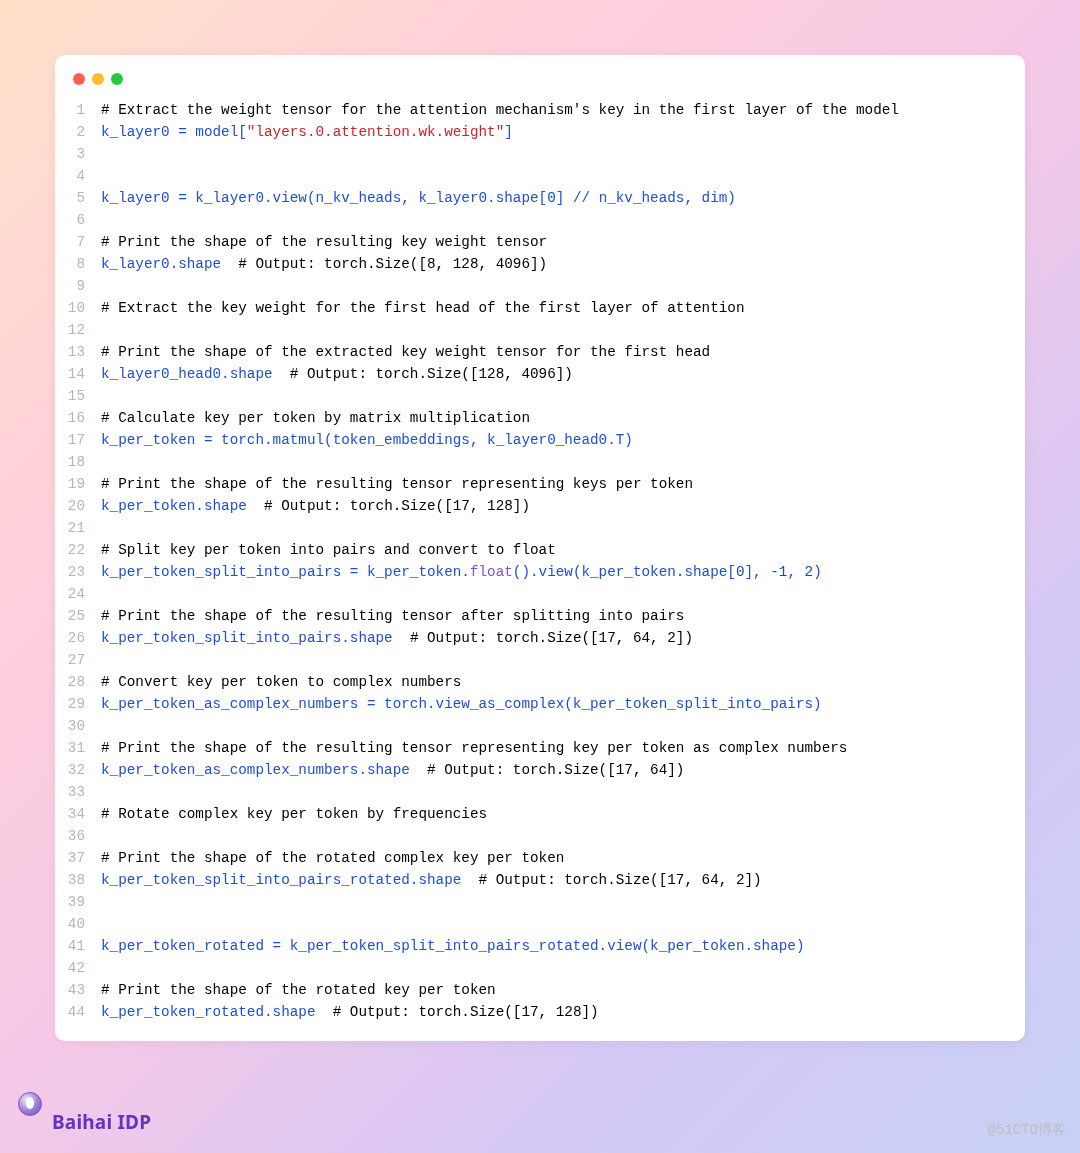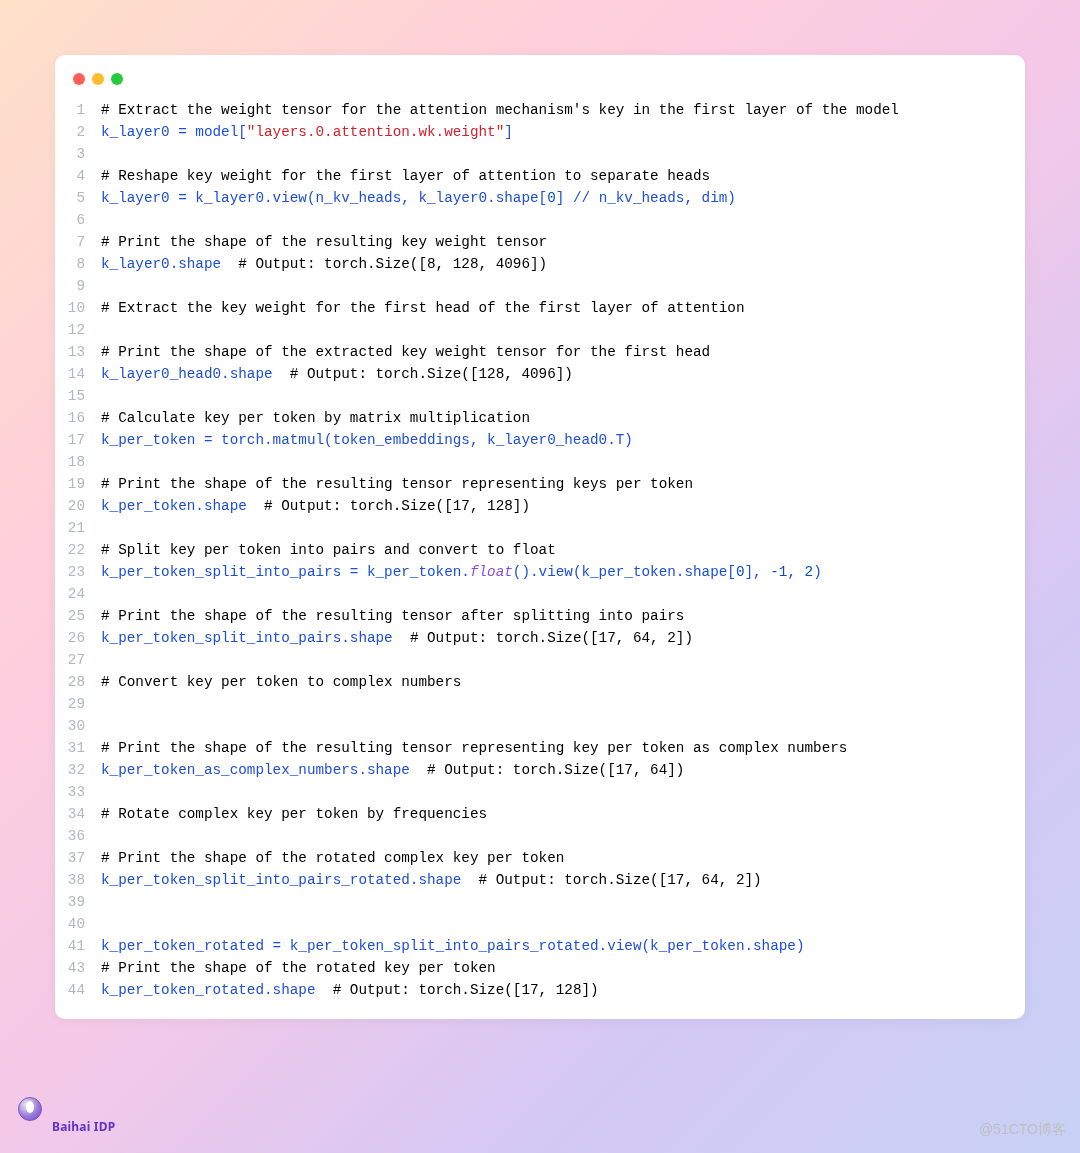"# Reshape key weight for" span { html: <span><span># Reshape key weight for the first layer of attention to separate heads</span></span> -> none }
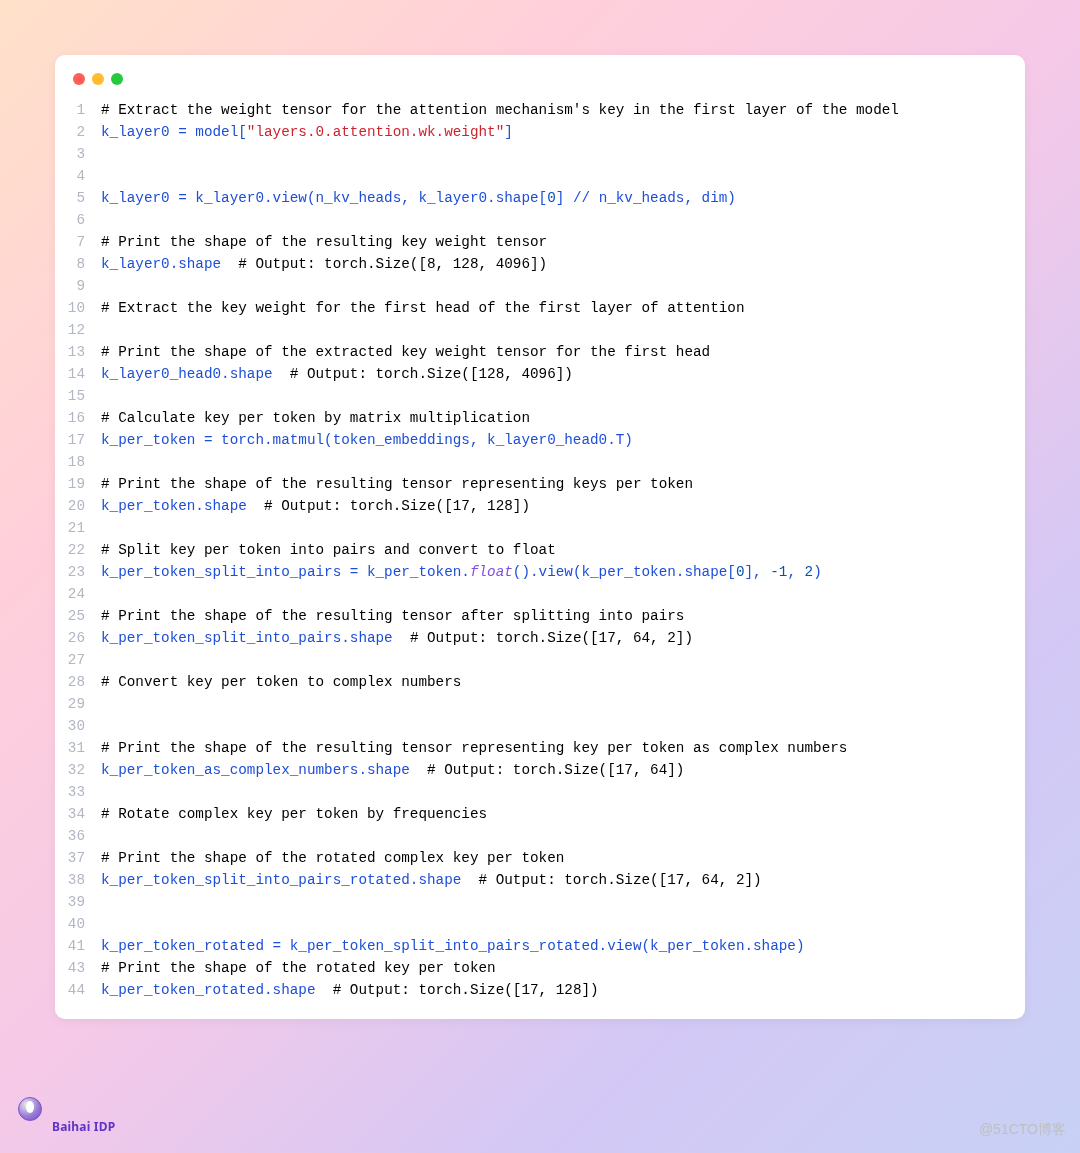"float" .tok-f { font-style: italic -> none }
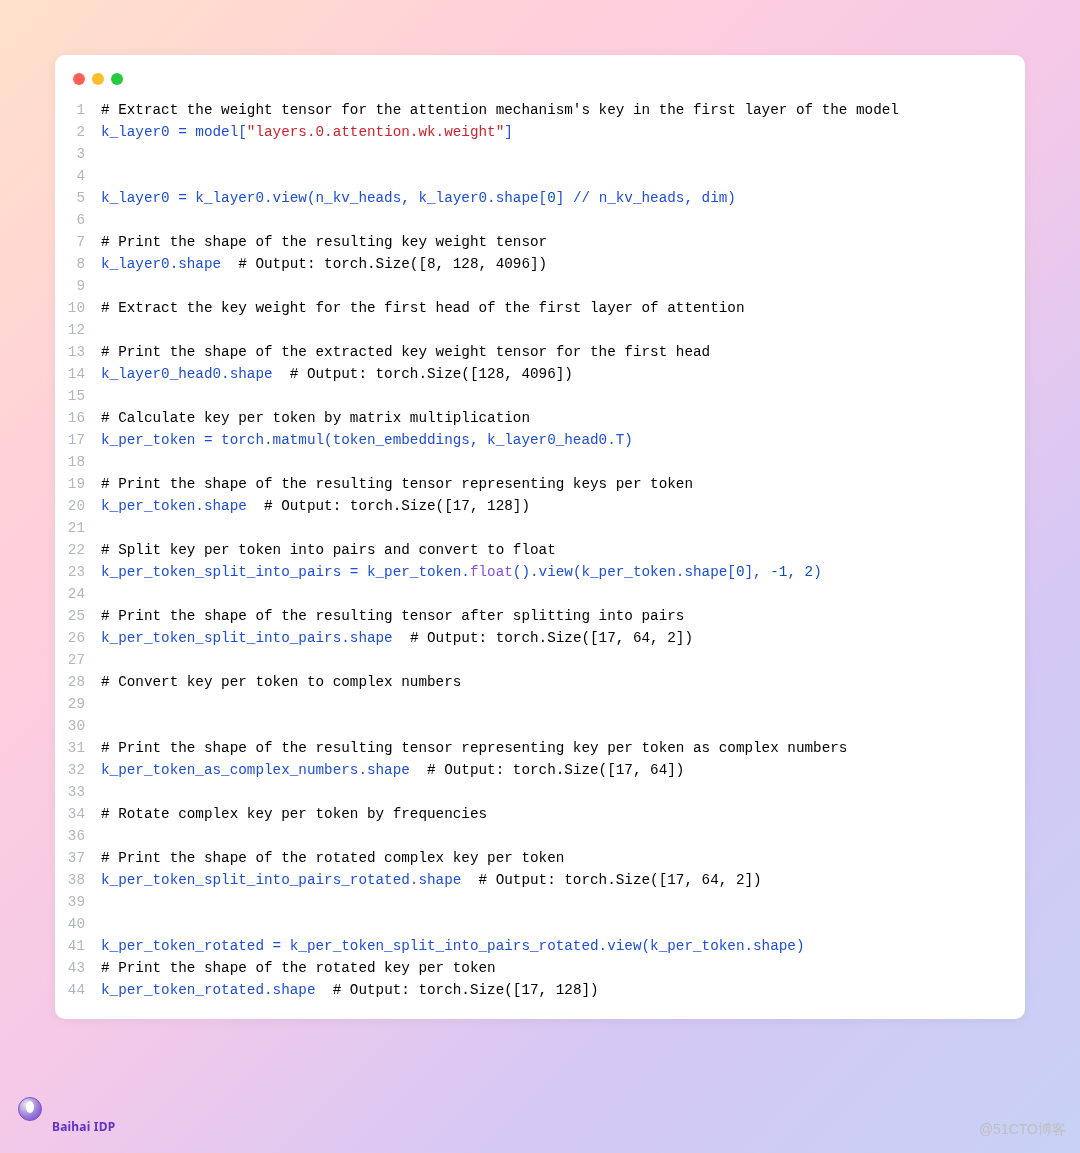"k_per_token_as_complex_numbers =" span { html: none -> <span><span>k_per_token_as_complex_numbers = torch.view_as_complex(k_per_token_split_into_pairs)</span></span> }
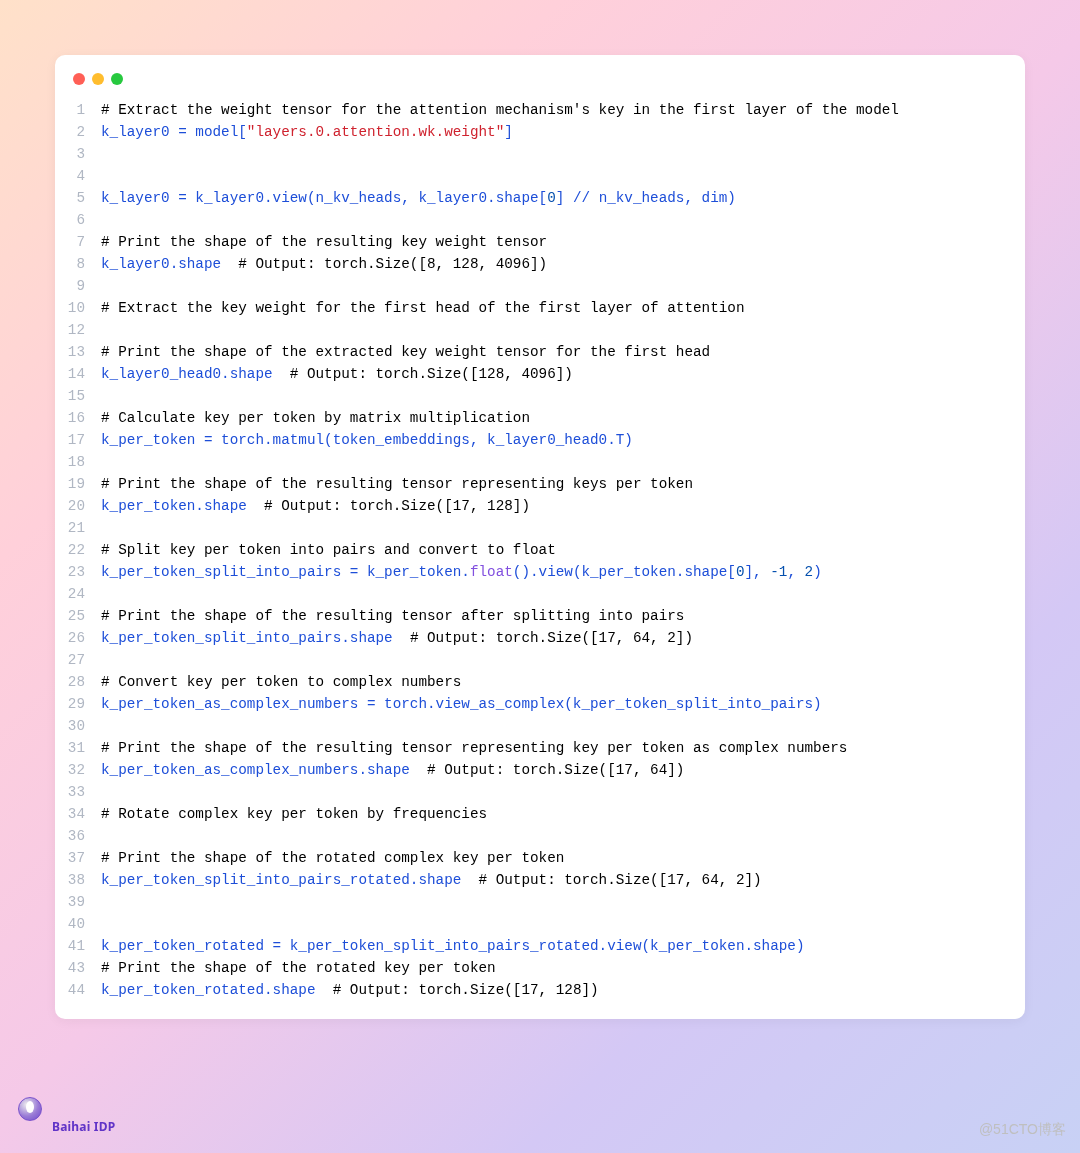"42" div.line { html: none -> <div><span>42</span><span></span></div> }
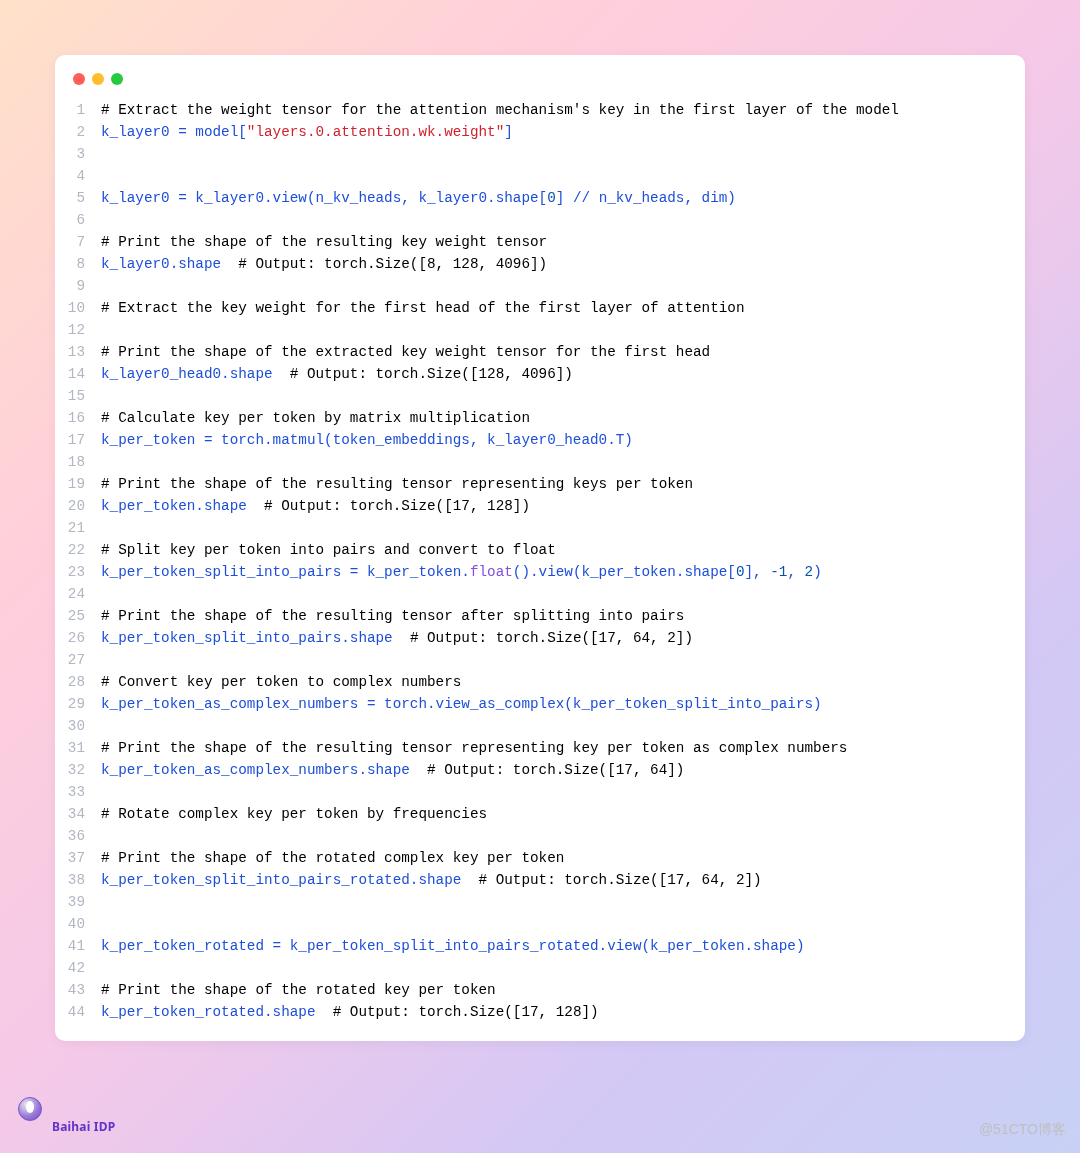"Baihai IDP" .footer .brand { font-size: 12px -> 19px }
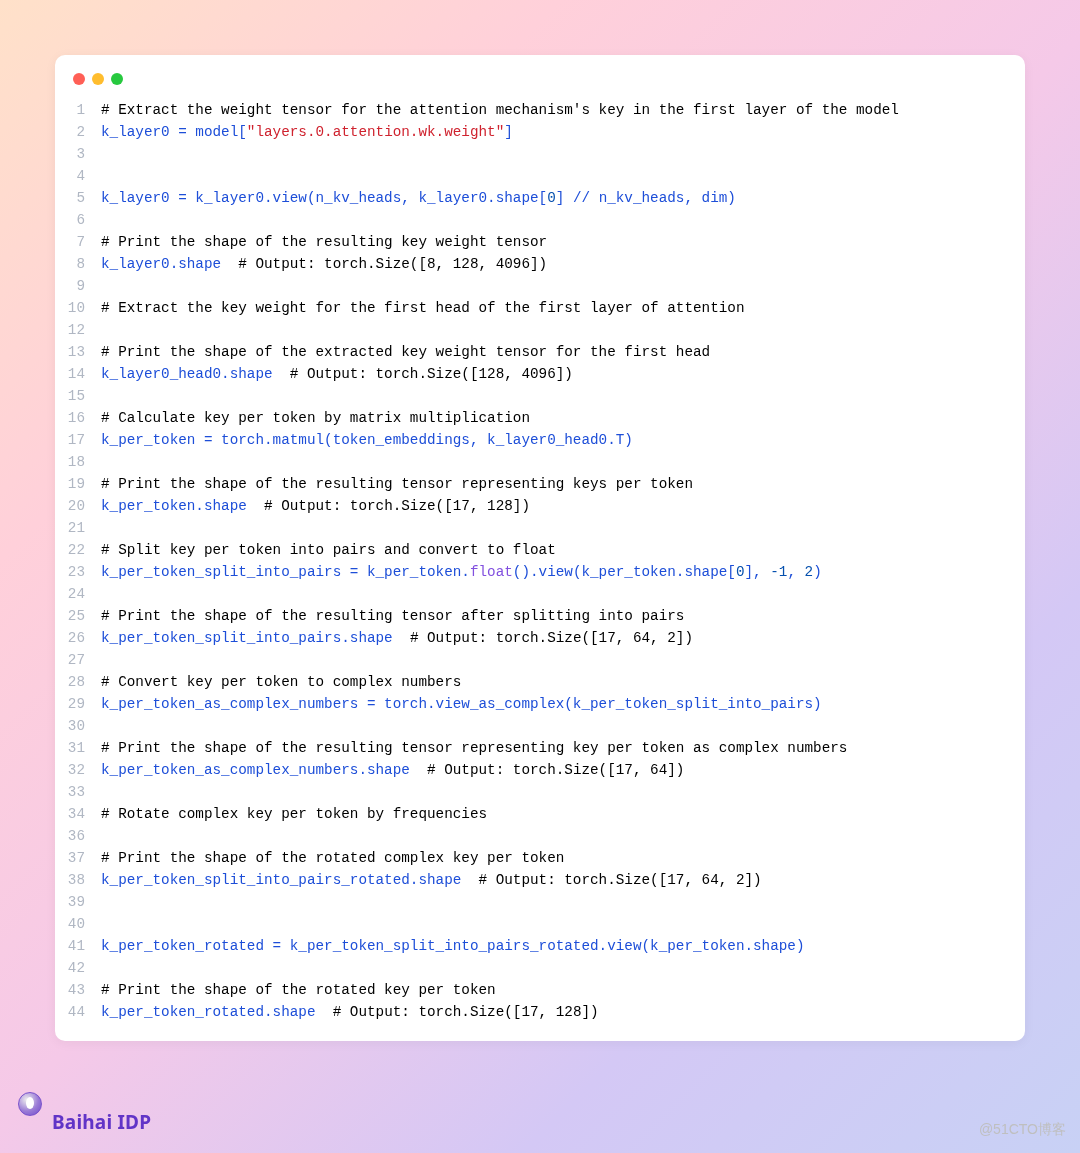"@51CTO博客" .watermark { font-family: Liberation Sans, sans-serif -> Liberation Mono, monospace }
